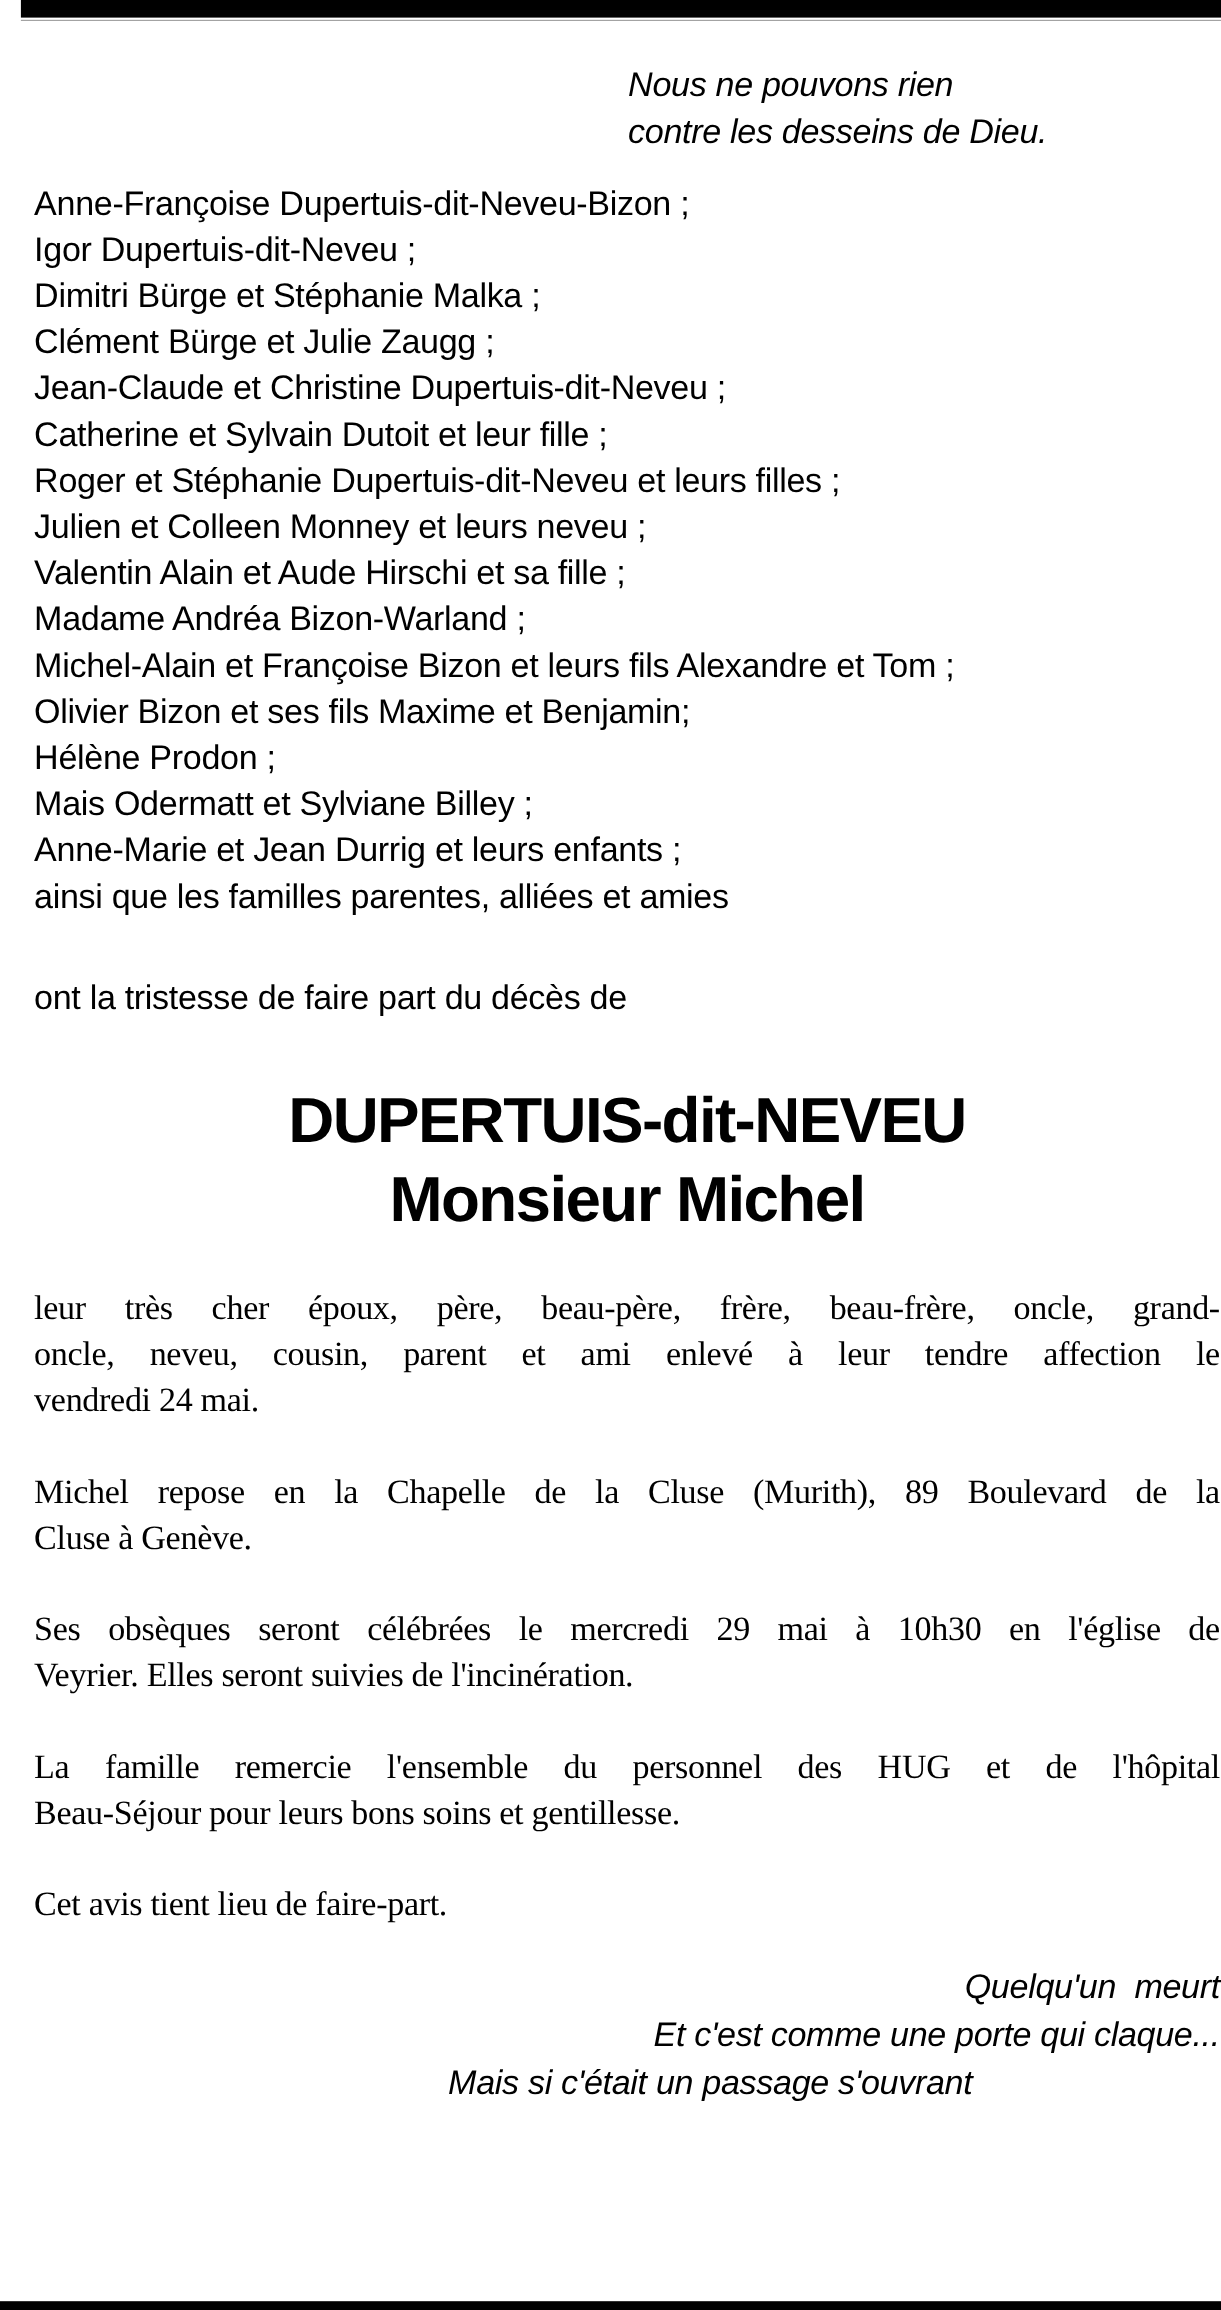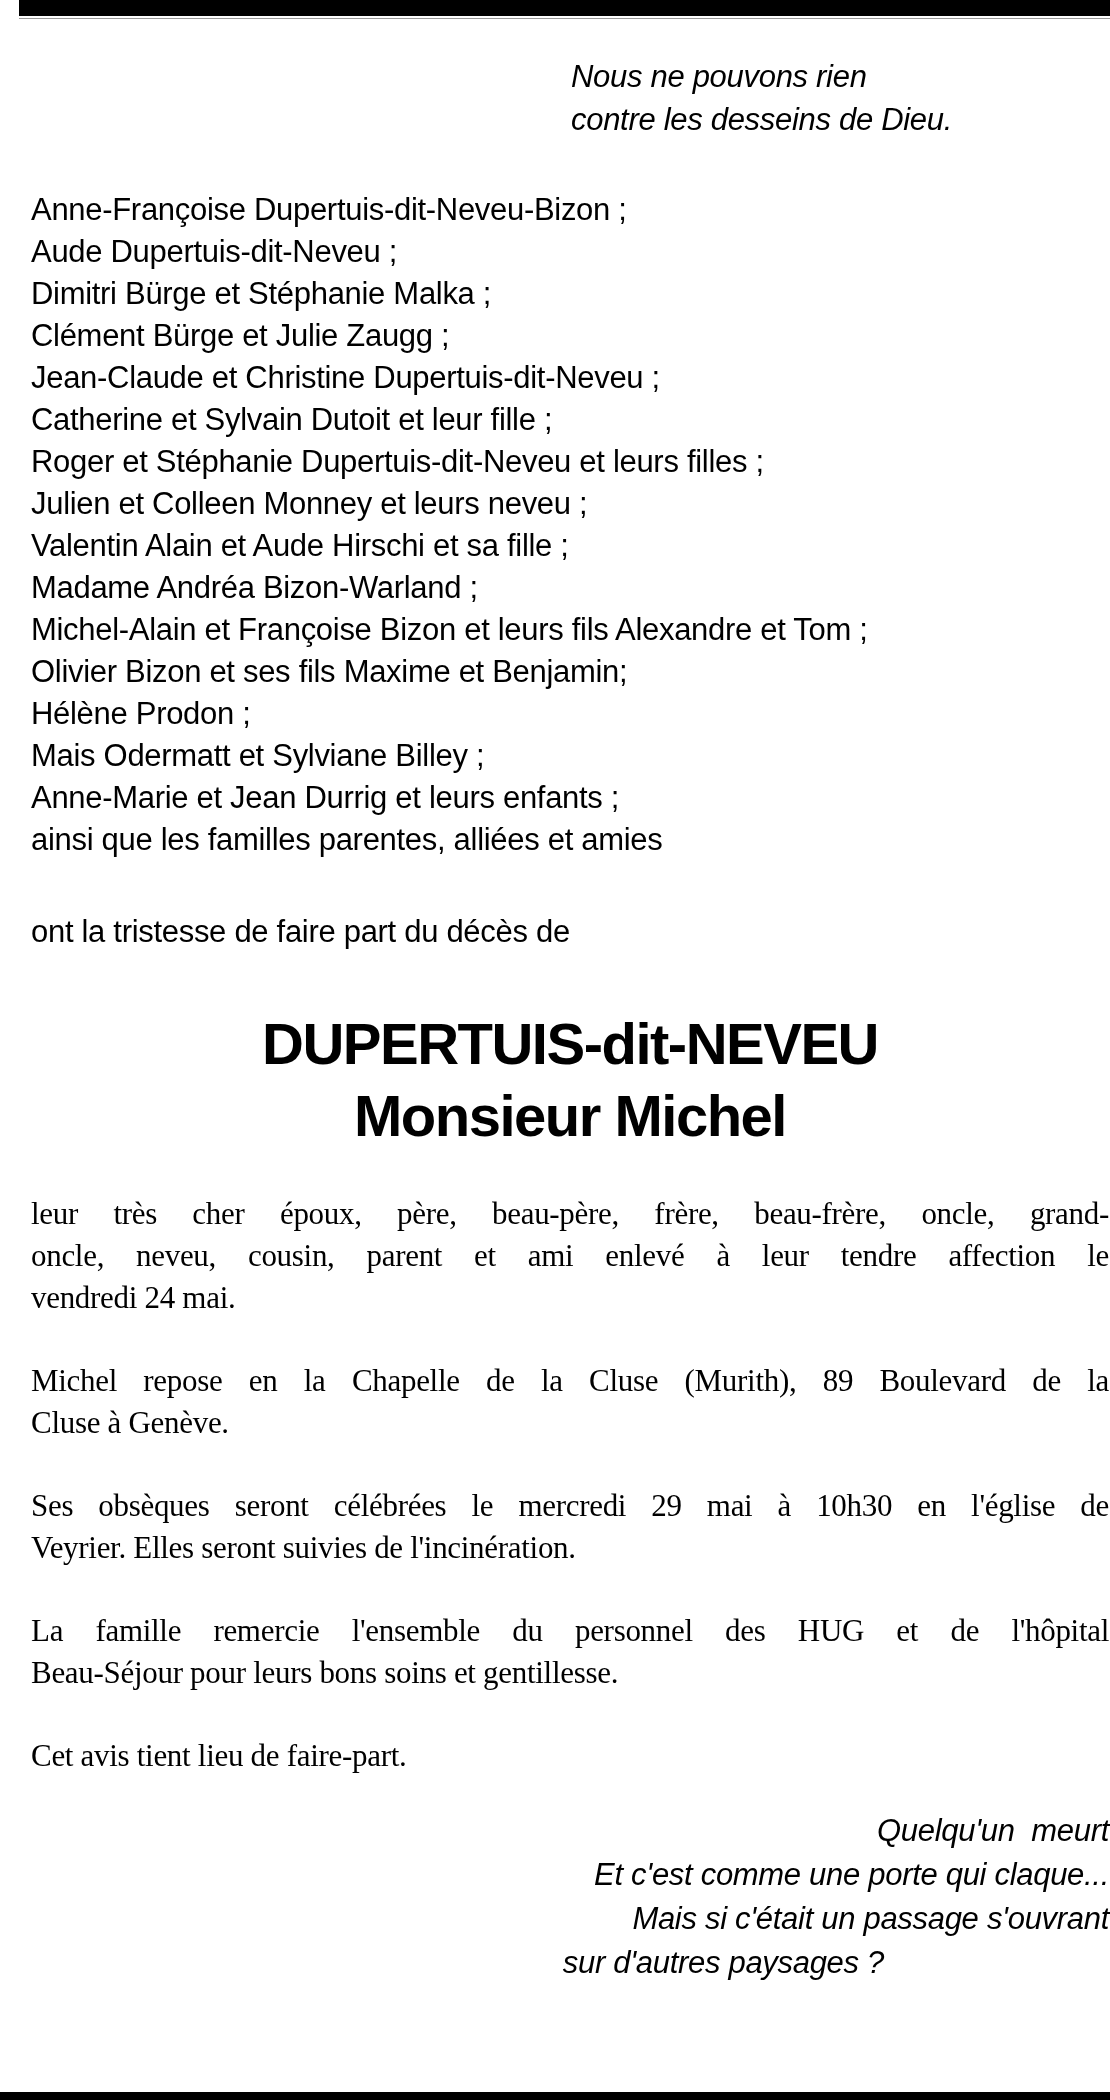"Anne-Françoise Dupertuis-dit-Neveu-Bizon" .names { margin-top: 48px -> 23px }
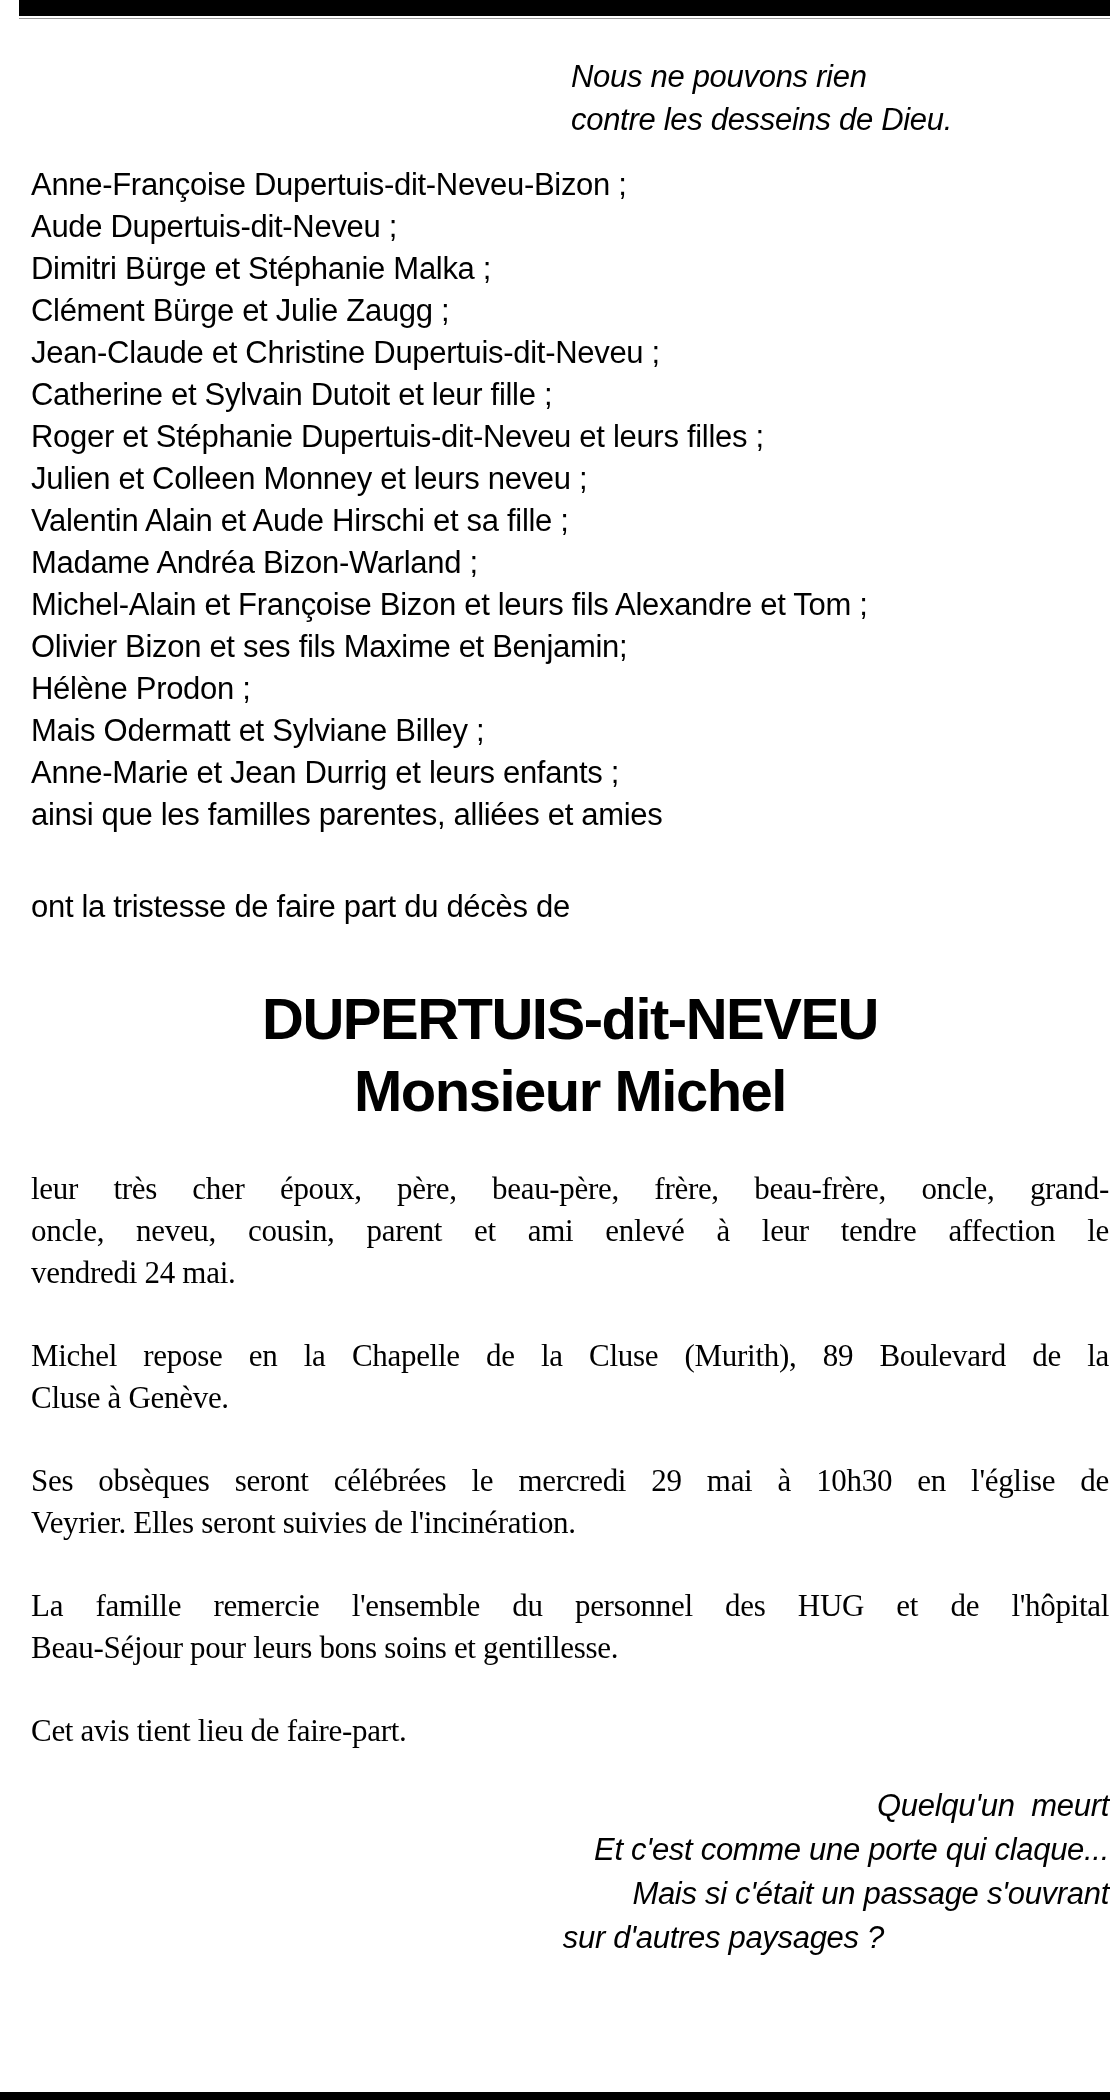"Aude Dupertuis-dit-Neveu ;" div.line { text: Aude -> Igor }
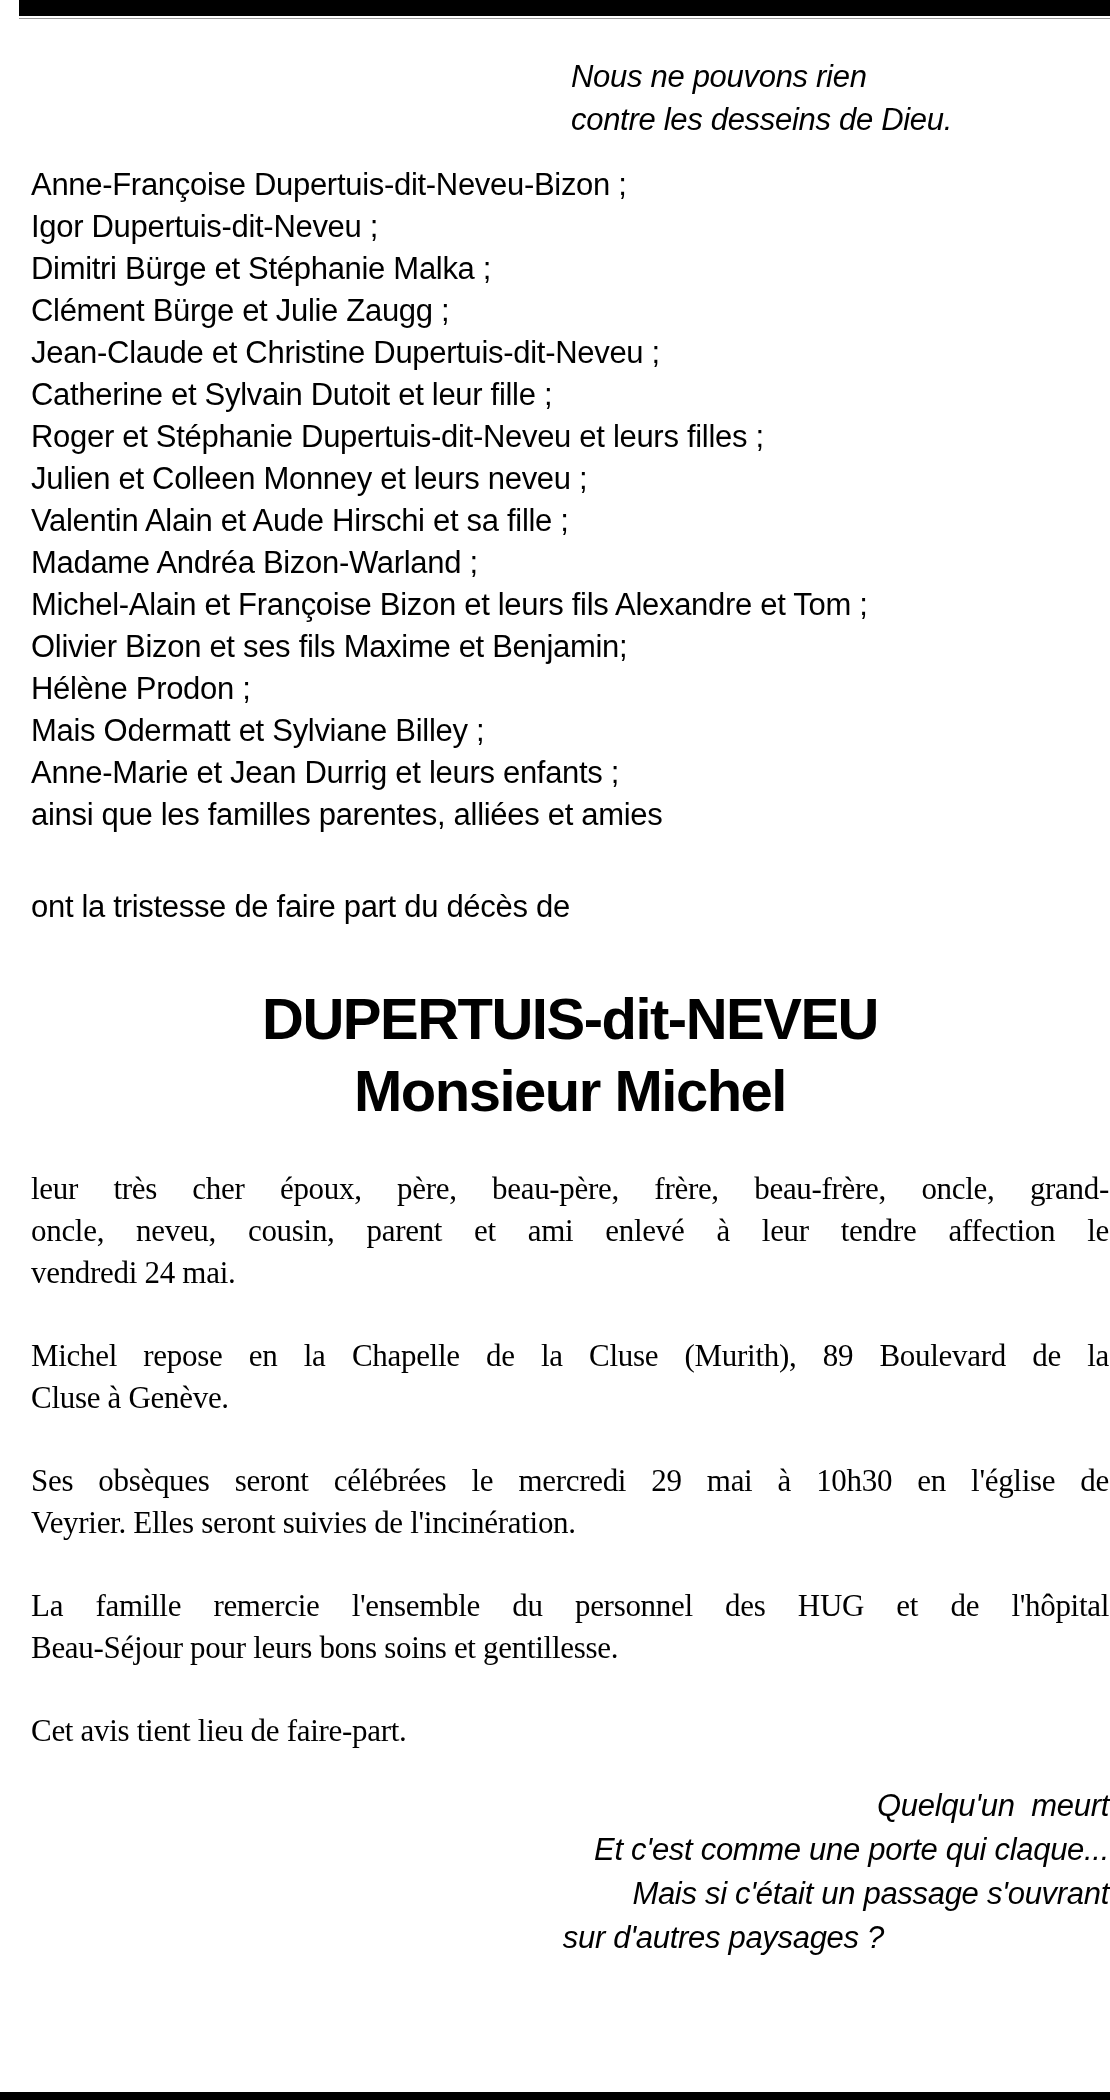"sur d'autres paysages ?" div.line { html: <div>sur d'autres paysages ?</div> -> none }
